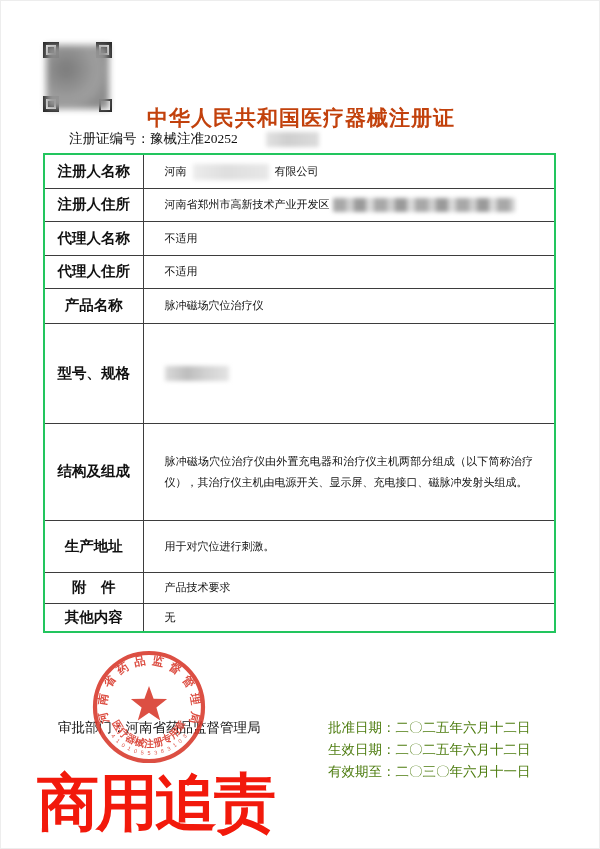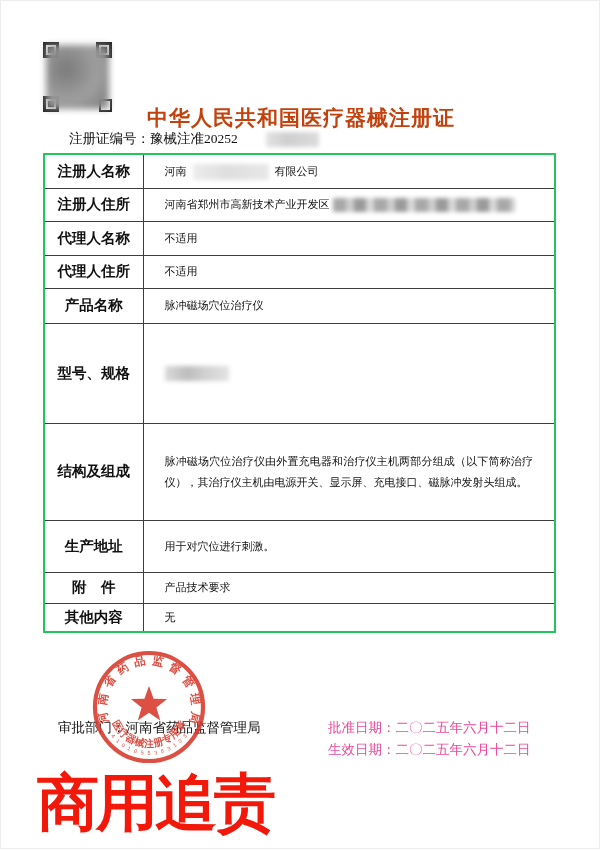"批准日期：二〇二五年六月十二日" .dates { color: #ec4899 -> #4d7c0f }
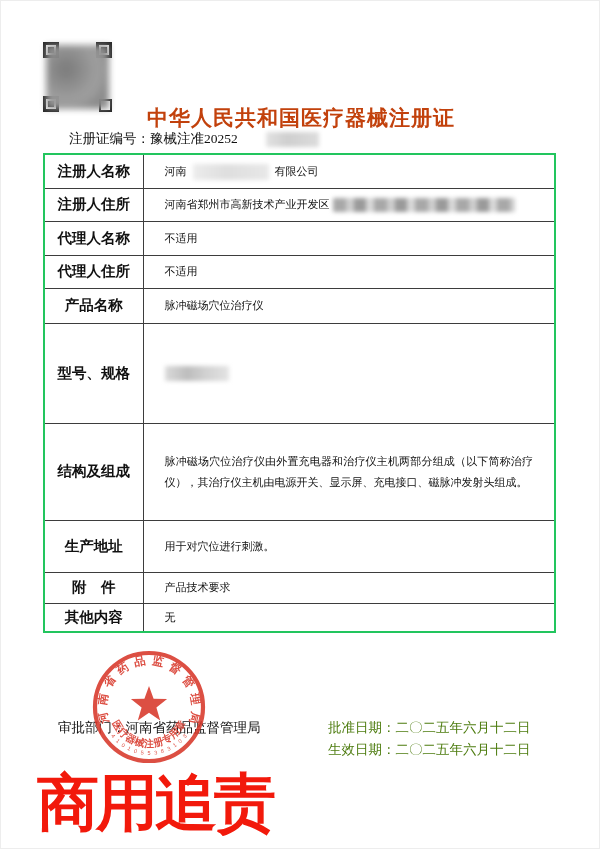"有效期至：二〇三〇年六月十一日" div.line { html: none -> <div> <span>有效期至：</span><span>二〇三〇年六月十一日</span> </div> }
